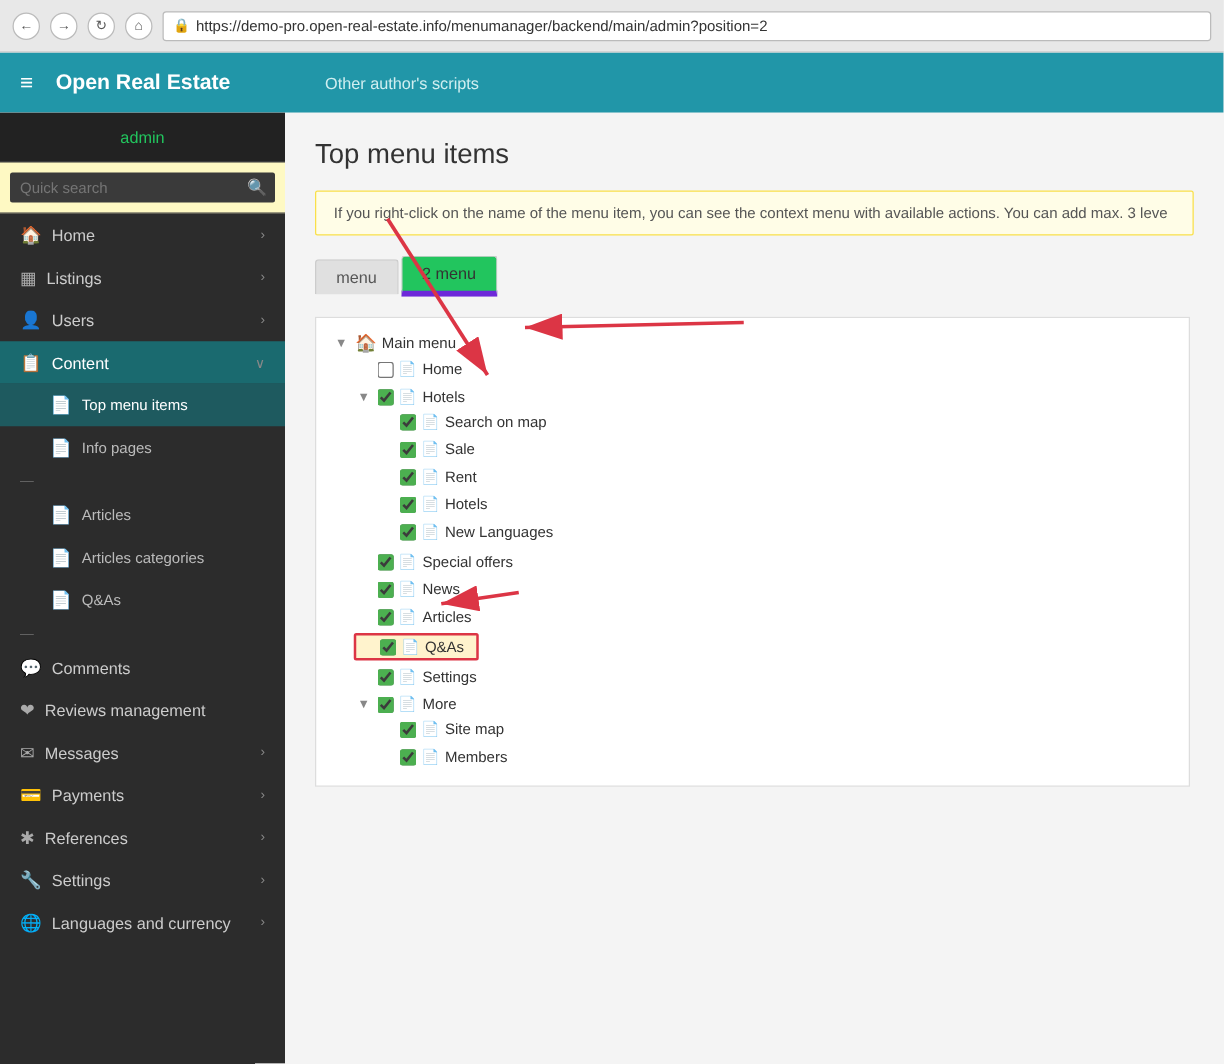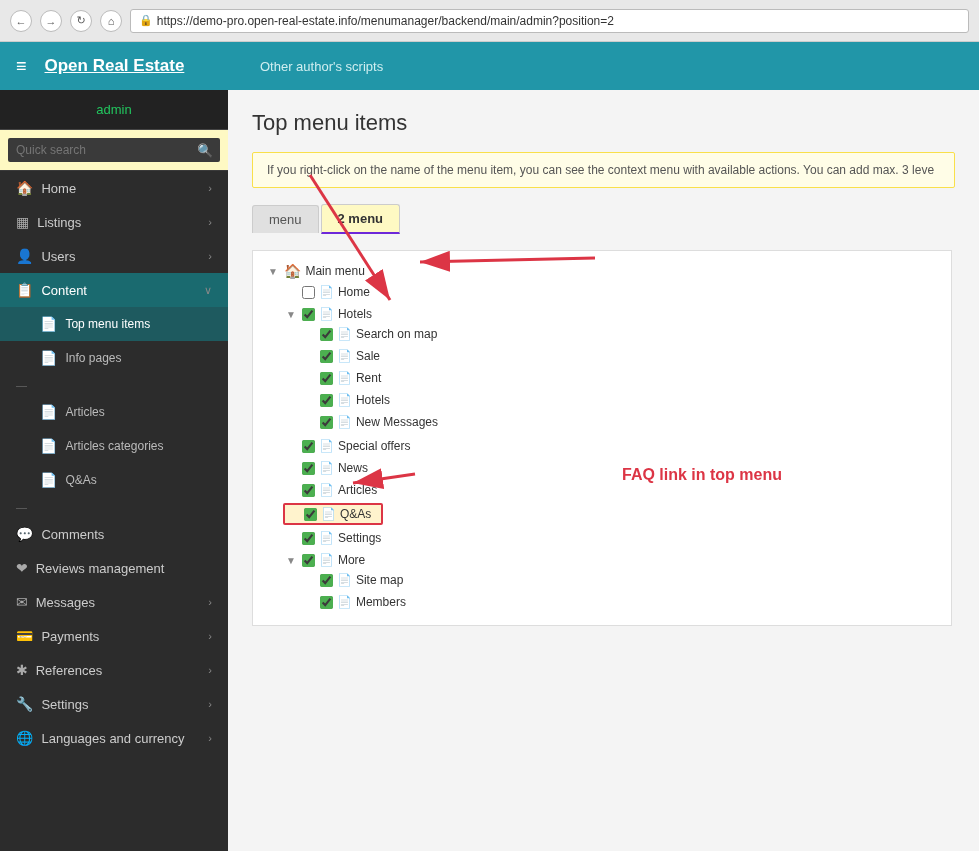"Open Real Estate" .top-bar .logo { text-decoration: underline -> none }
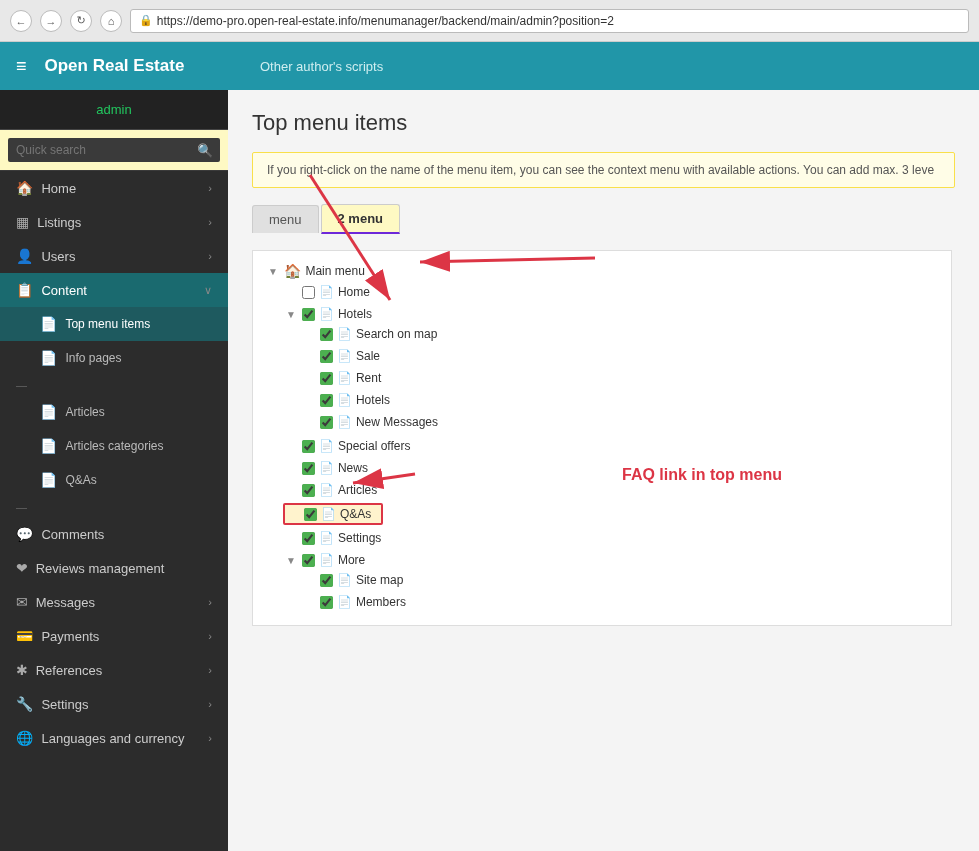"2 menu" .tab.active { background: #fef9c3 -> #22c55e; border-bottom: 2px solid #6d28d9 -> 5px solid #6d28d9; font-weight: bold -> normal }
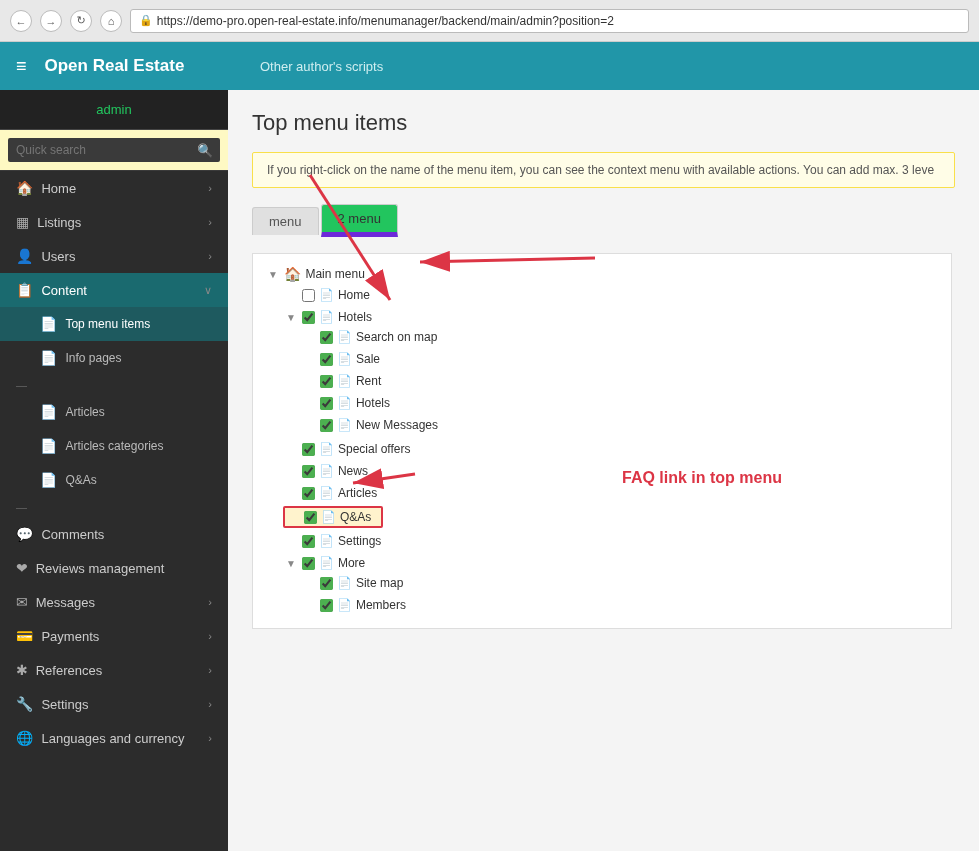"New Messages" span.tree-label { text: Messages -> Languages }
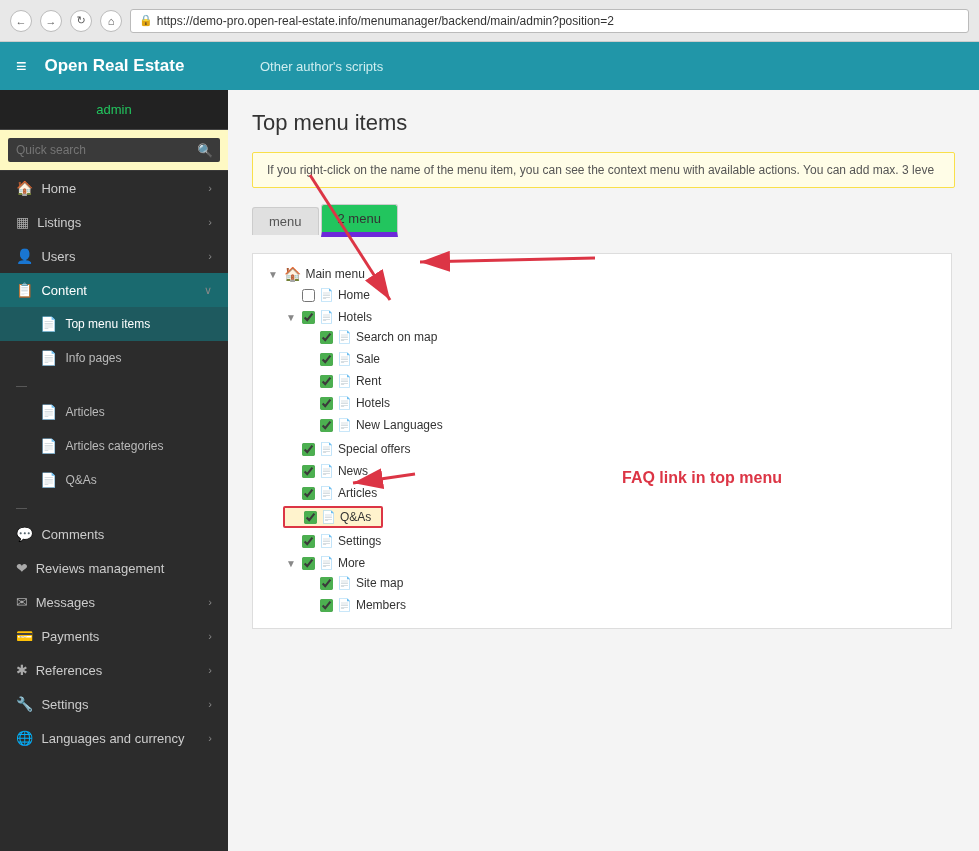"FAQ link in top menu" div { html: <div> <span>FAQ link in top menu</span> </div> -> none }
